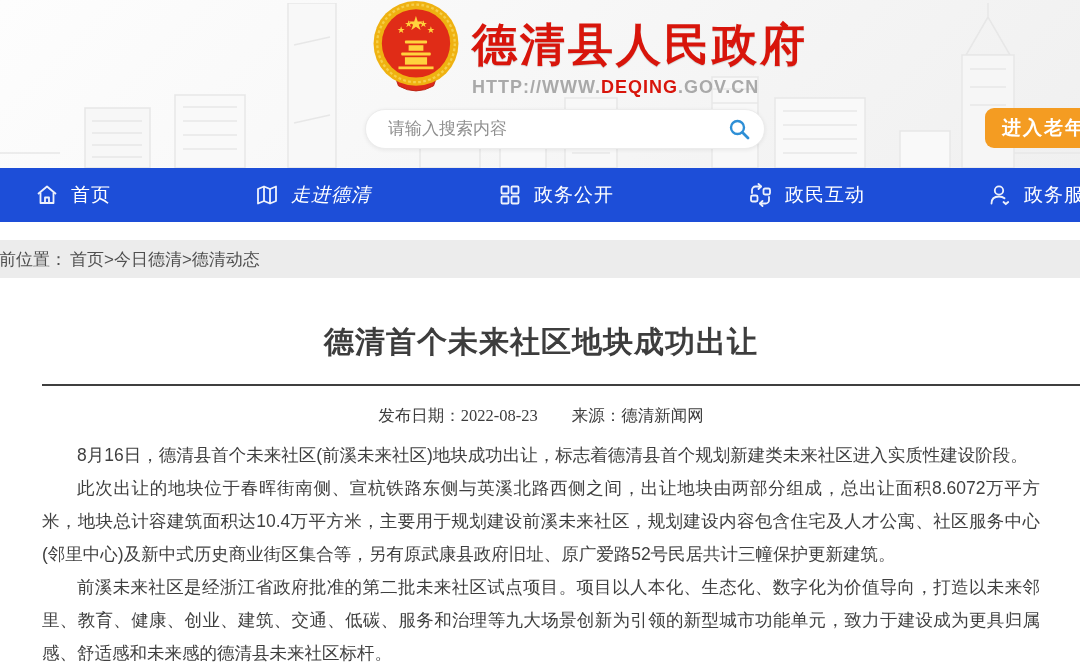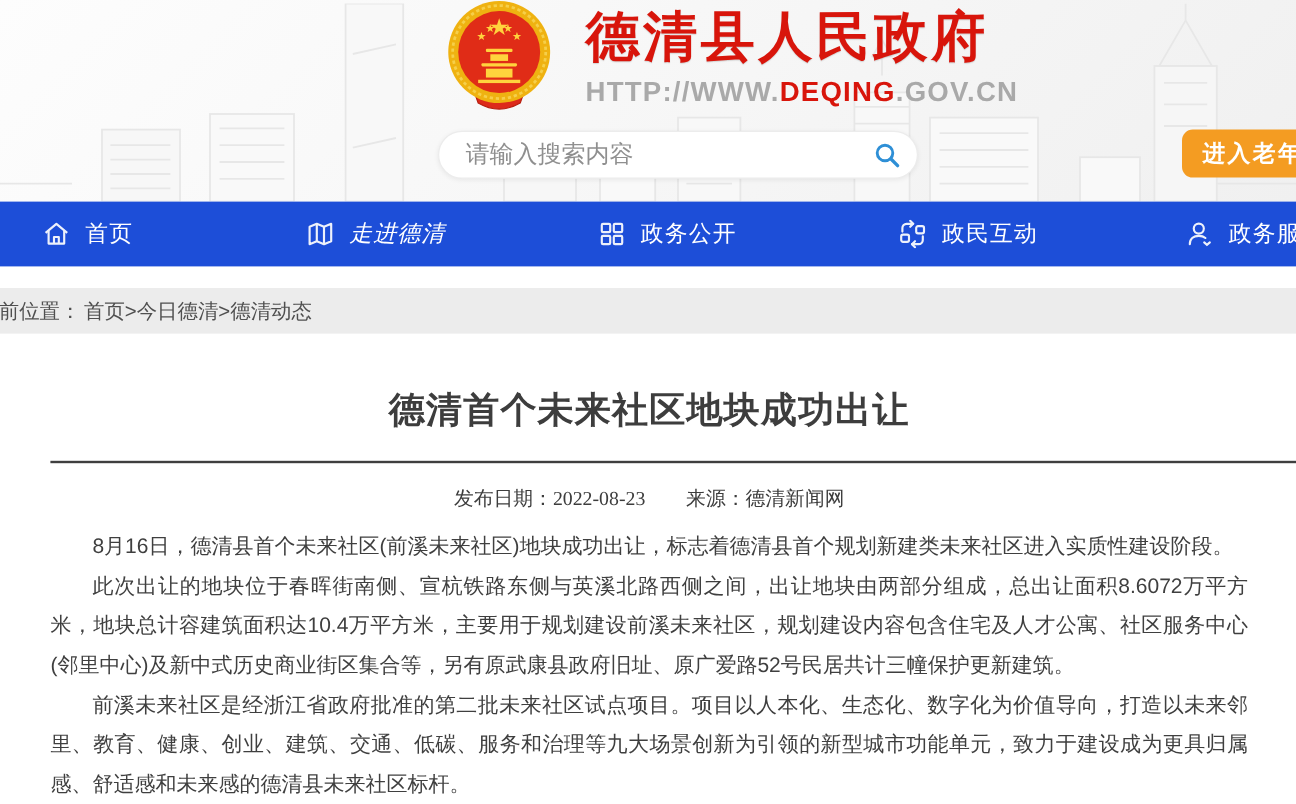"德清县人民政府" .title-block { margin-left: 24px -> 8px; padding-top: 8px -> 22px }
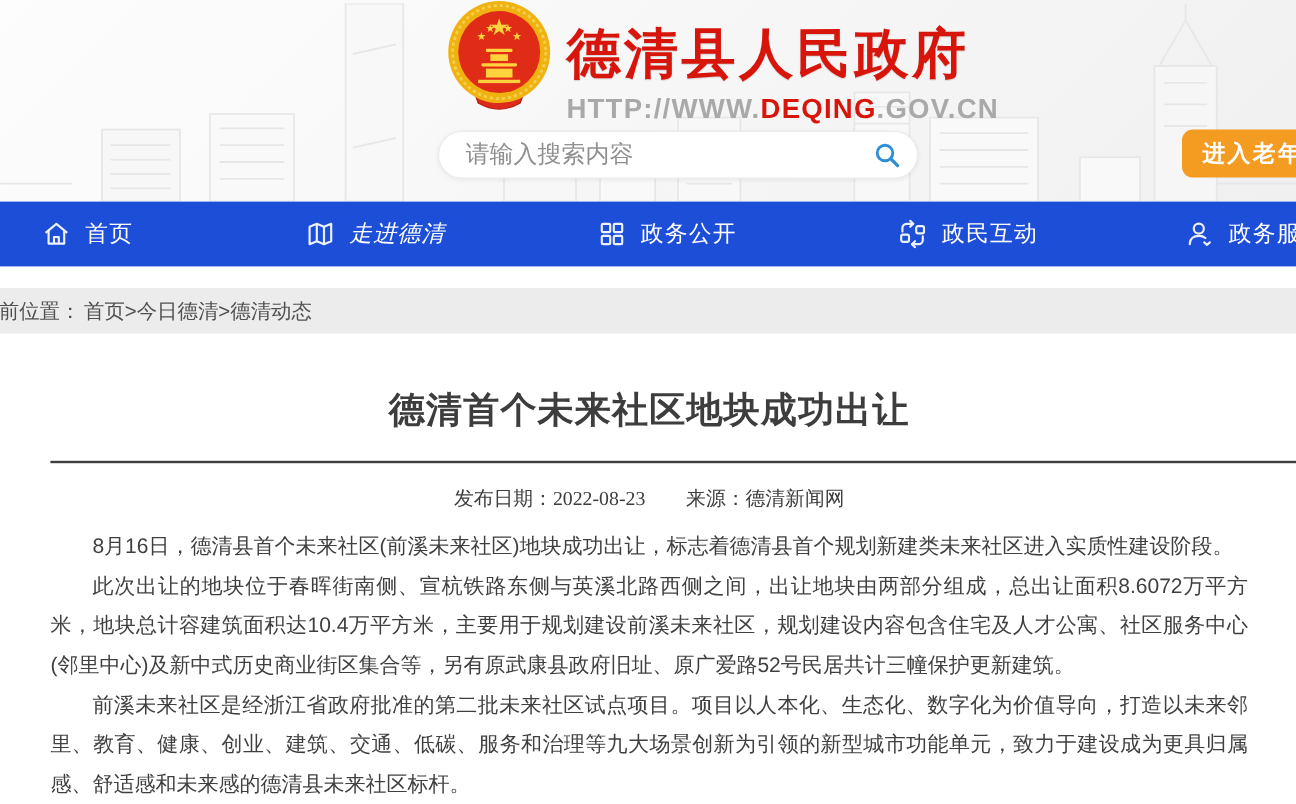"HTTP://WWW.DEQING.GOV.CN" .site-url { font-size: 23px -> 18px }
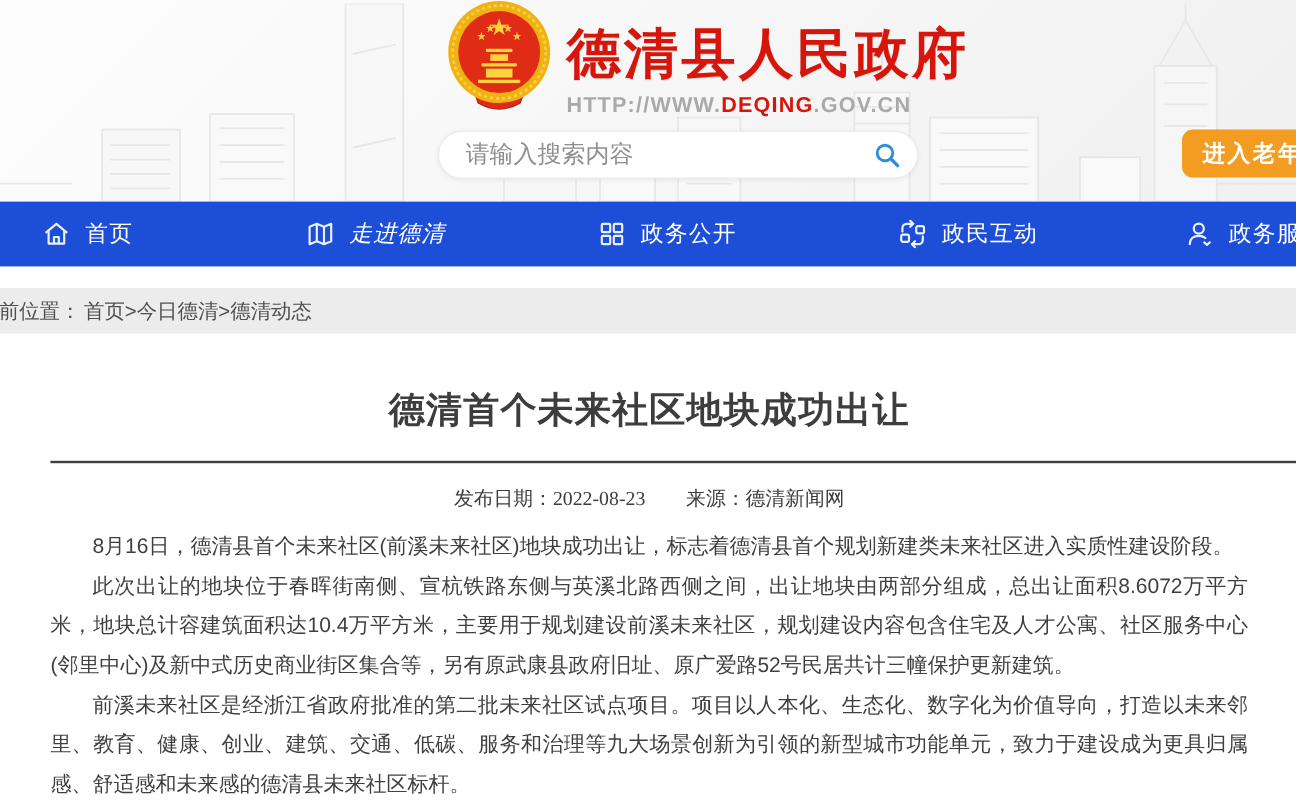"请输入搜索内容" .search-input { font-size: 20px -> 17px }
